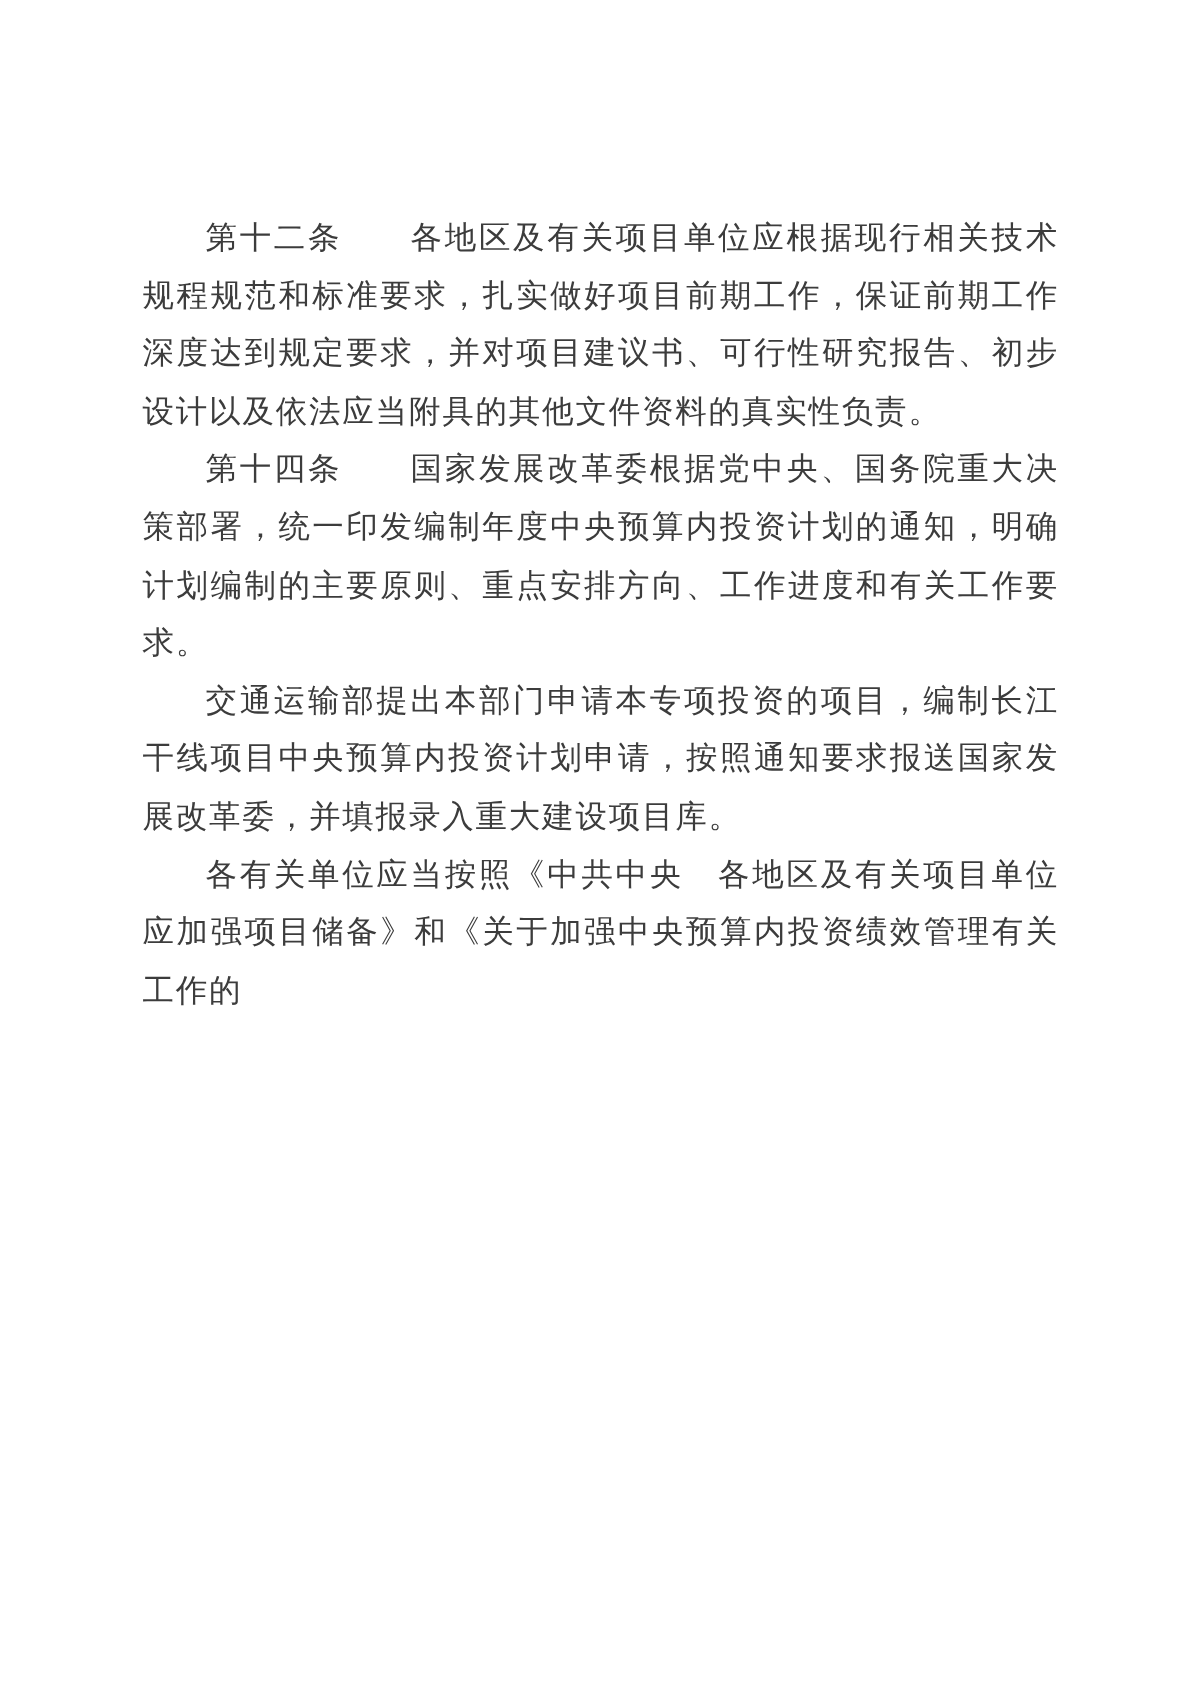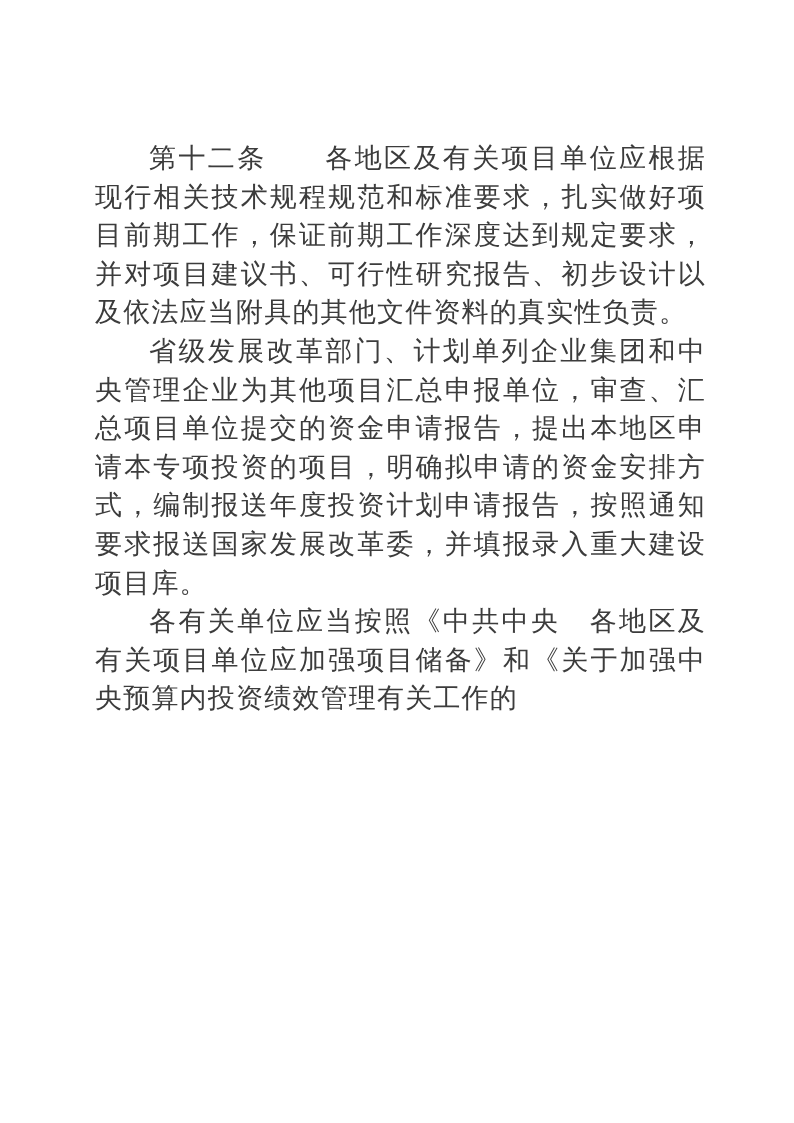"第十二条" .para { font-size: 27px -> 21px }
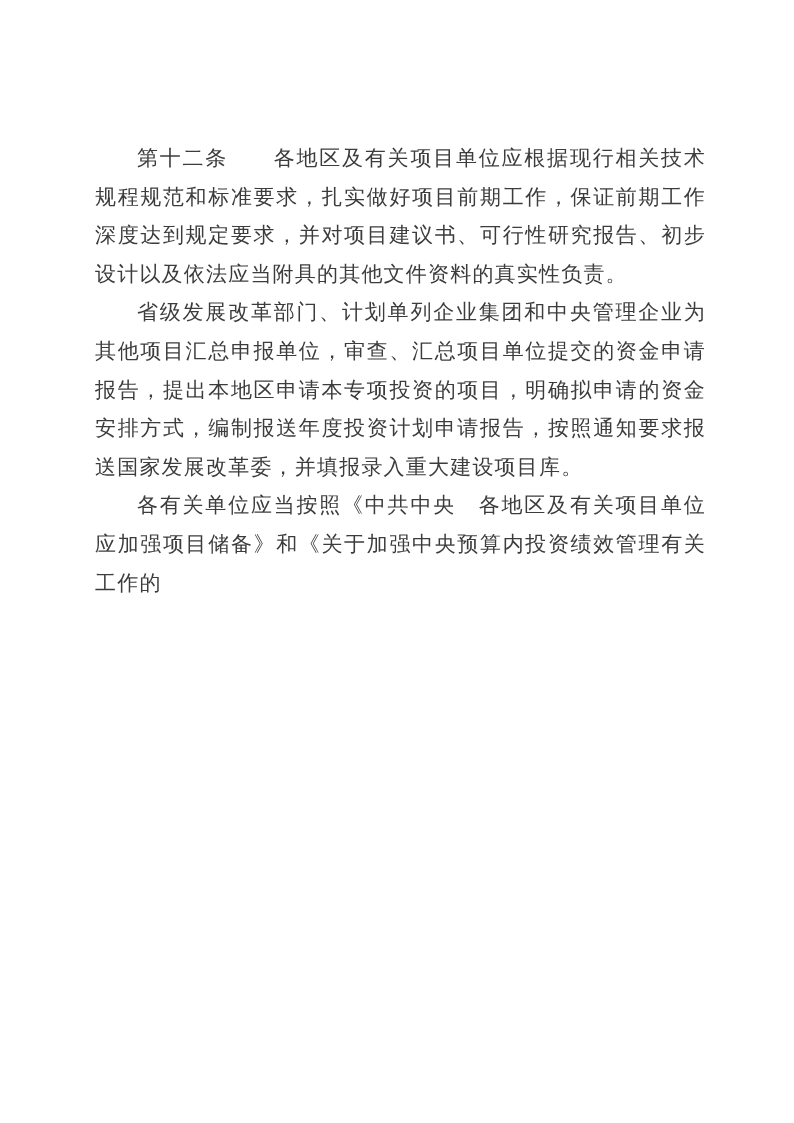"第十四条" p.para { html: none -> <p>第十四条 国家发展改革委根据党中央、国务院重大决策部署，统一印发编制年度中央预算内投资计划的通知，明确计划编制的主要原则、重点安排方向、工作进度和有关工作要求。</p> }
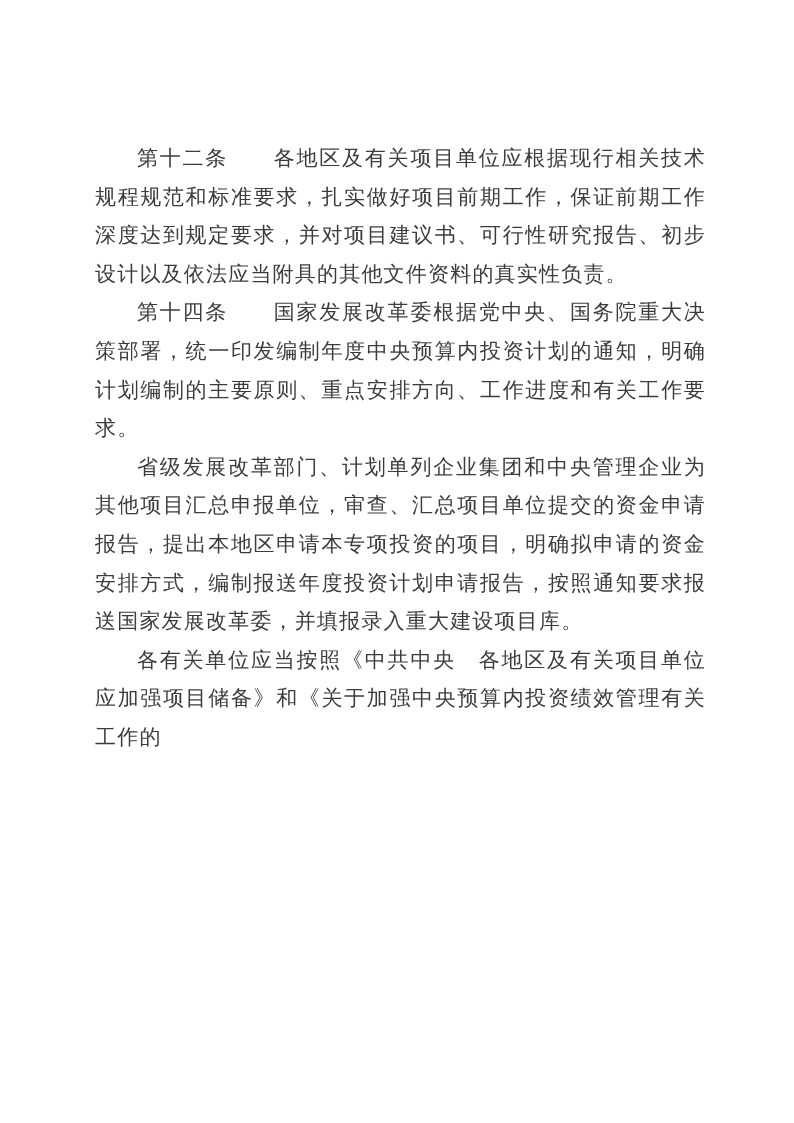"交通运输部提出本部门申请本专项投资的项目，编制长江干线项目中央预算内投资计划申请" p.para { html: none -> <p>交通运输部提出本部门申请本专项投资的项目，编制长江干线项目中央预算内投资计划申请，按照通知要求报送国家发展改革委，并填报录入重大建设项目库。</p> }
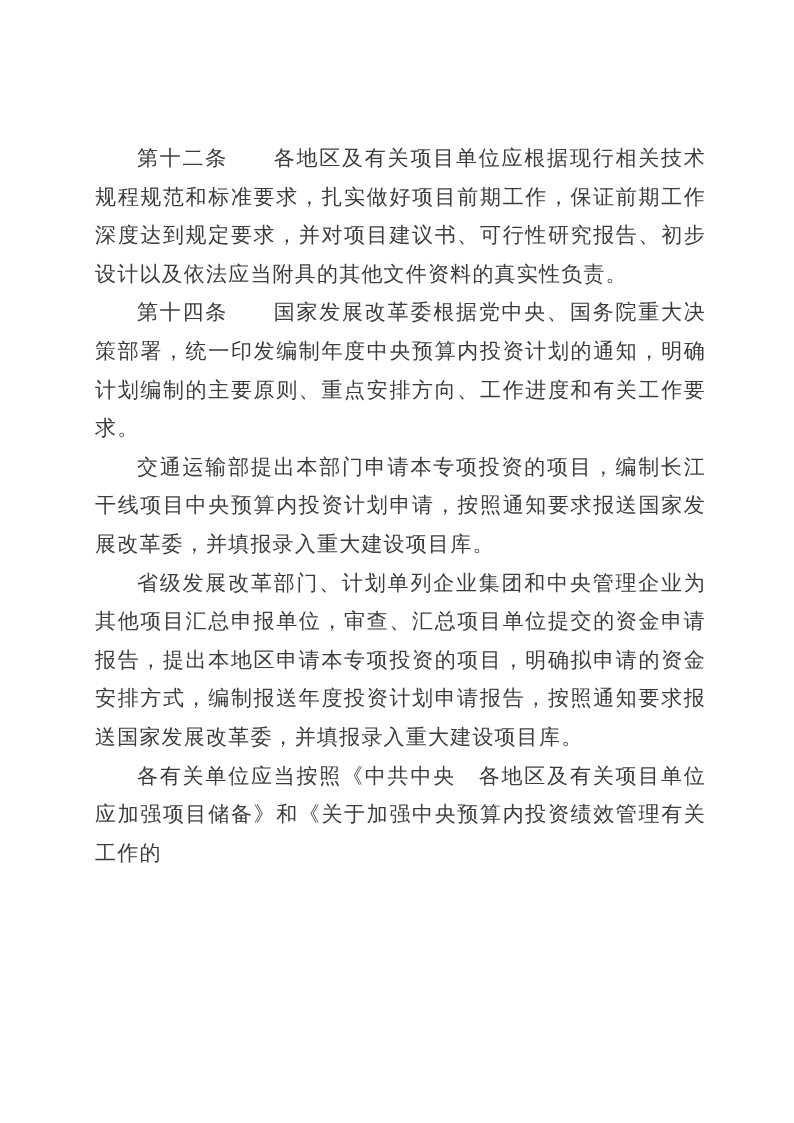"省级发展改革部门、计划单列企业集团和中央管理企业为其他项目汇总申报单位，审查、汇" p.para { html: <p>省级发展改革部门、计划单列企业集团和中央管理企业为其他项目汇总申报单位，审查、汇总项目单位提交的资金申请报告，提出本地区申请本专项投资的项目，明确拟申请的资金安排方式，编制报送年度投资计划申请报告，按照通知要求报送国家发展改革委，并填报录入重大建设项目库。</p> -> none }
